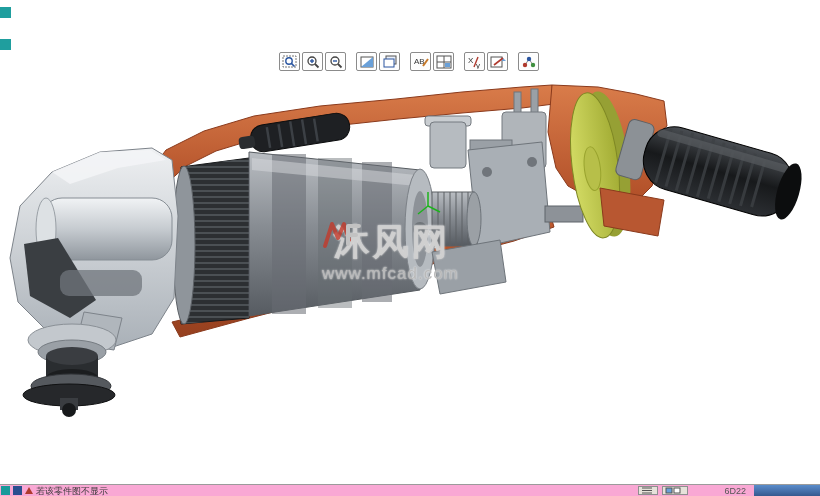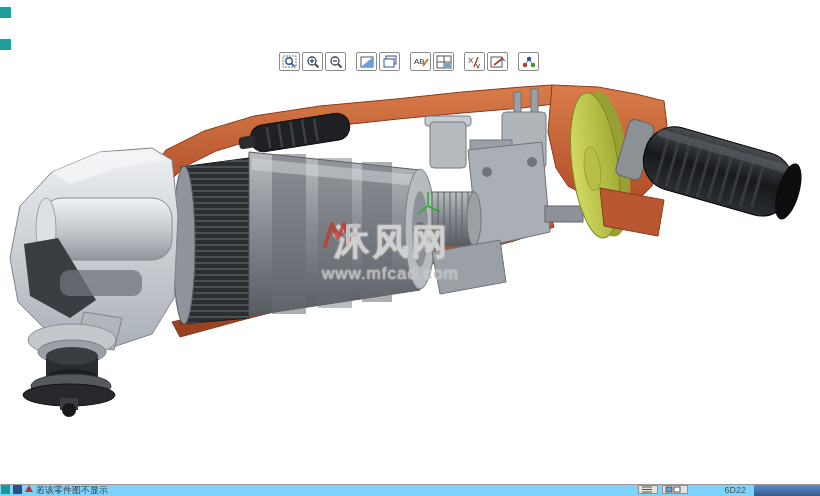"若该零件图不显示" .statusbar { align-items: none -> center; background: #7dd3fc -> #f9a8d4 }
